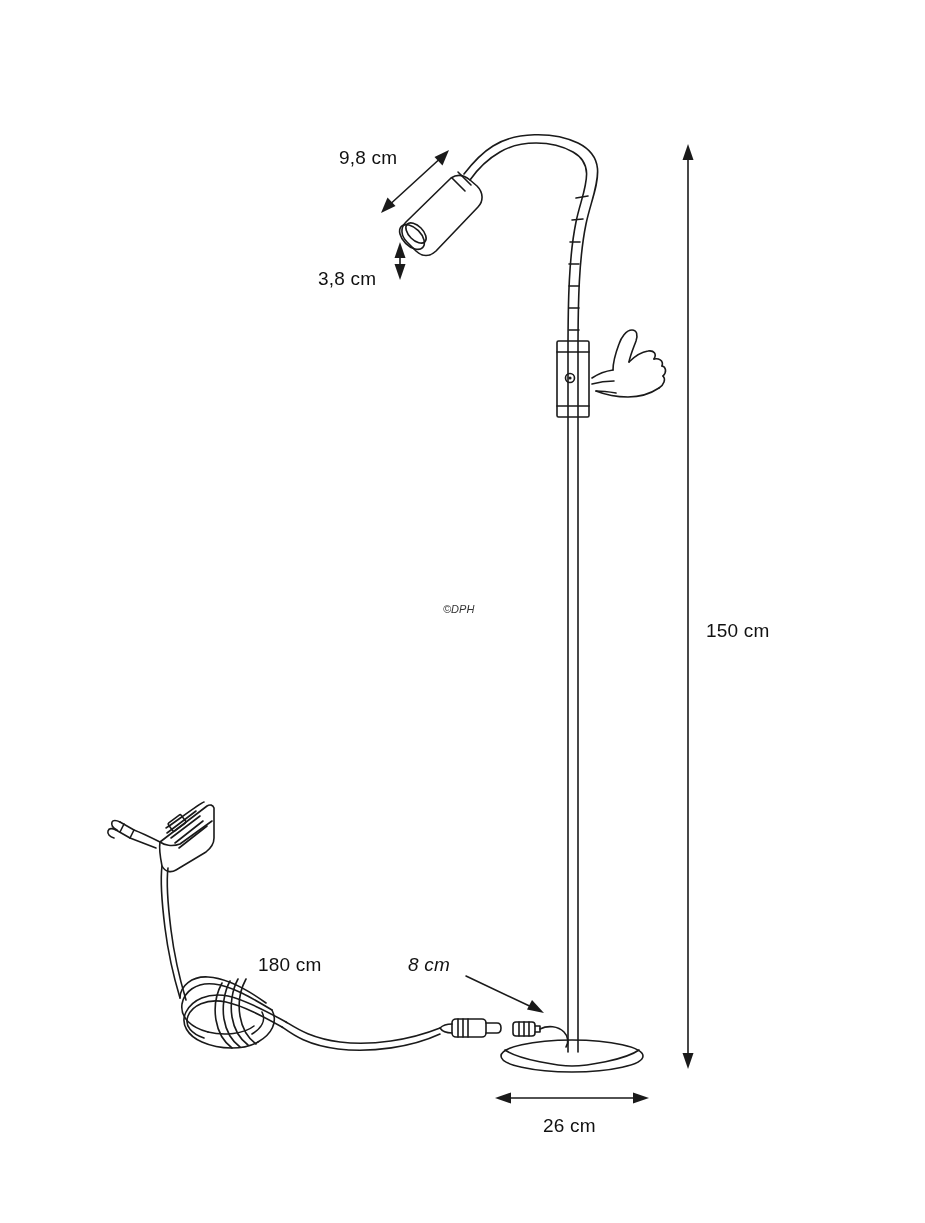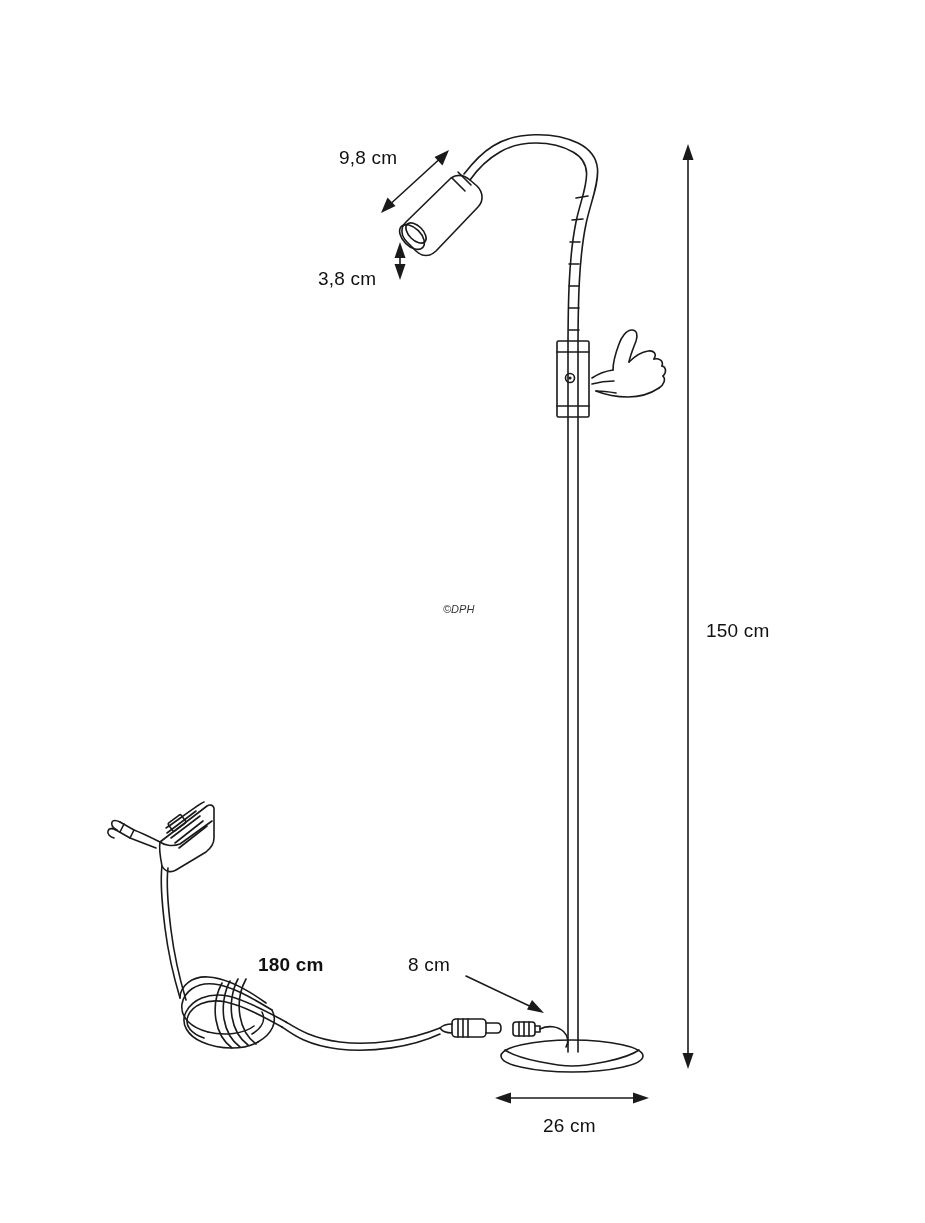"180 cm" .lbl-180 { font-weight: bold -> none }
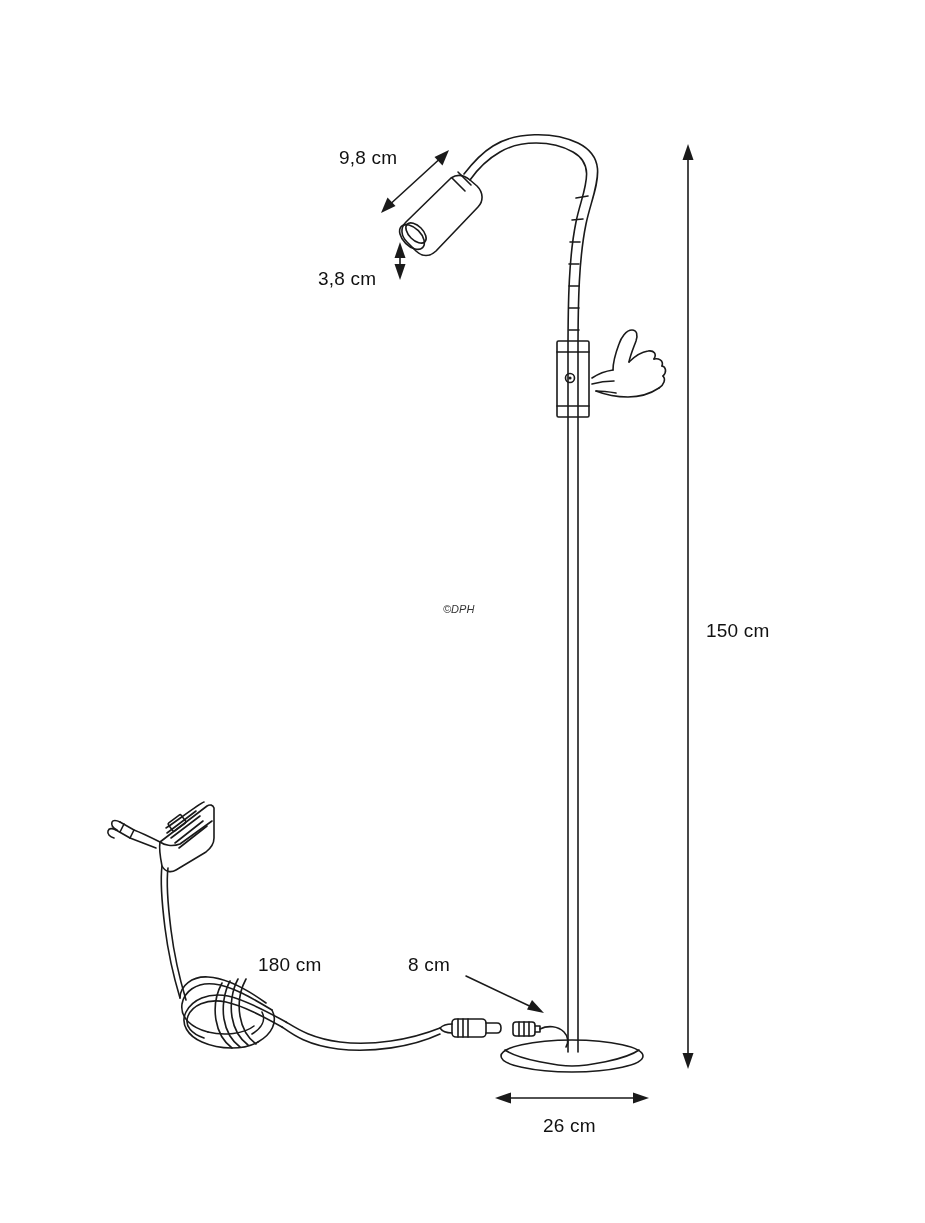"8 cm" .lbl-8 { font-style: none -> italic }
